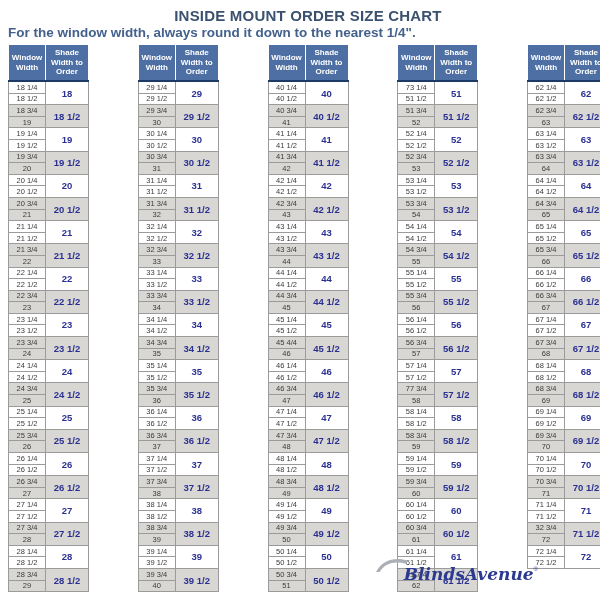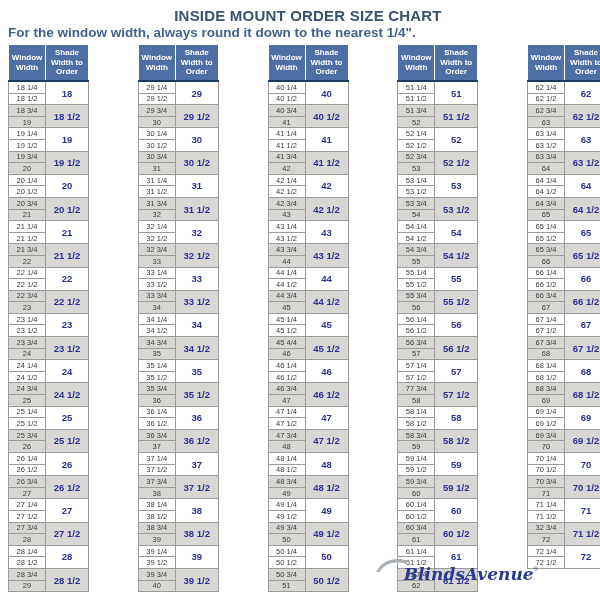"51 1/4" td.win { text: 51 -> 73 }
